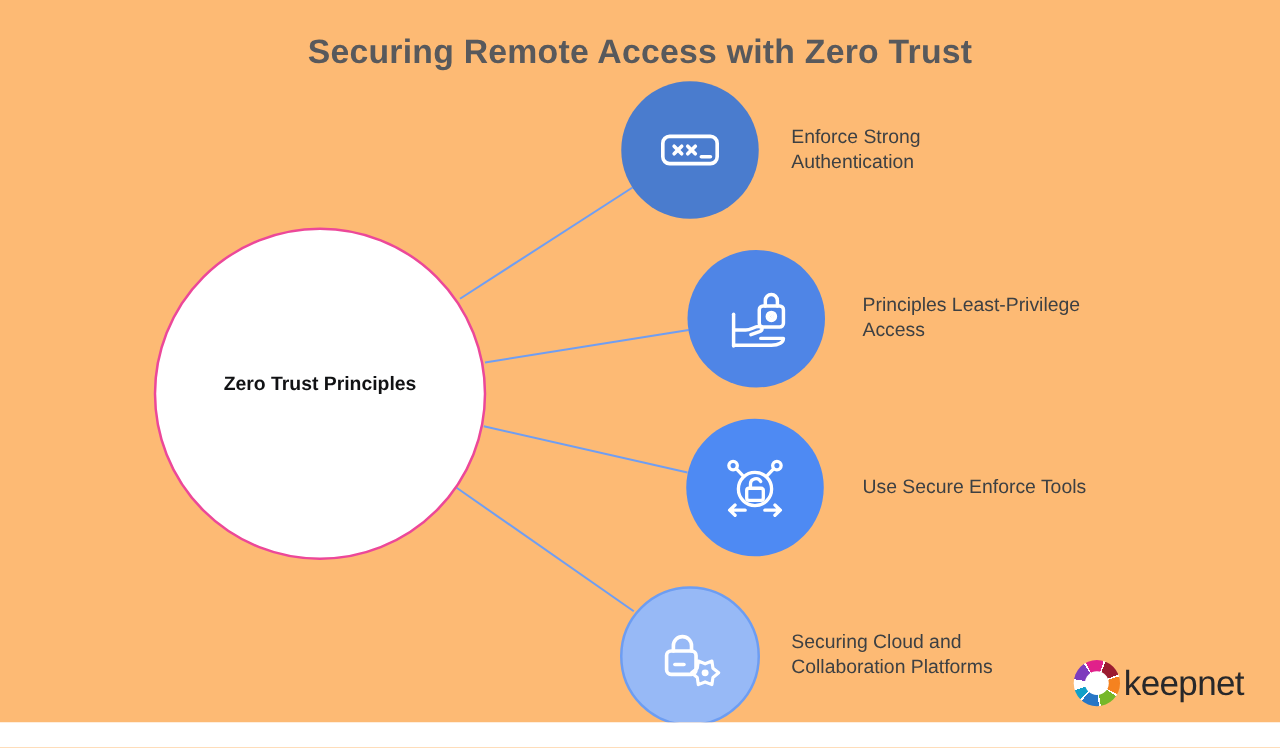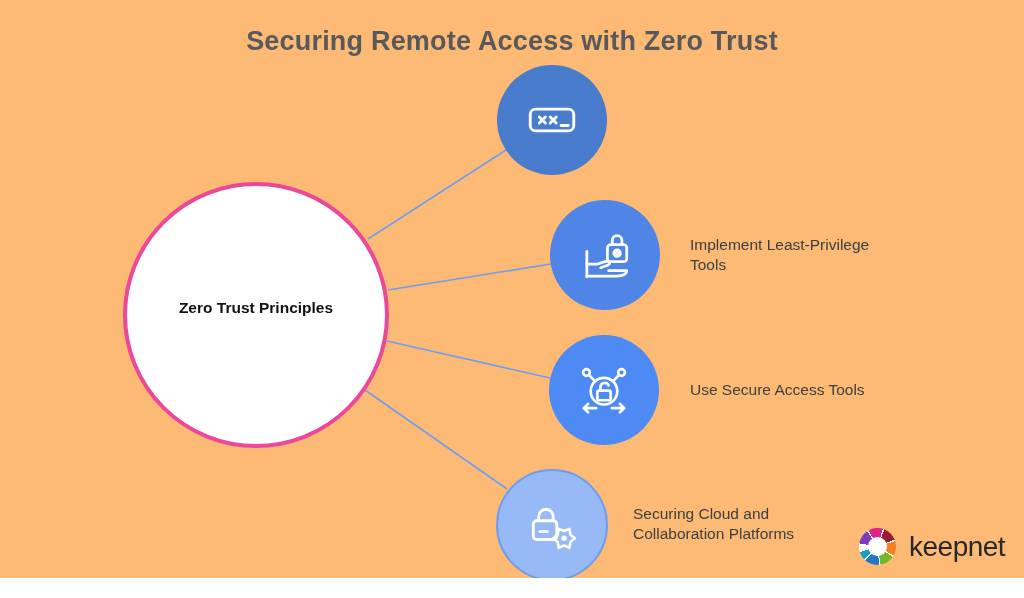"Enforce Strong Authentication" div.node-label { html: none -> <div>Enforce Strong Authentication</div> }
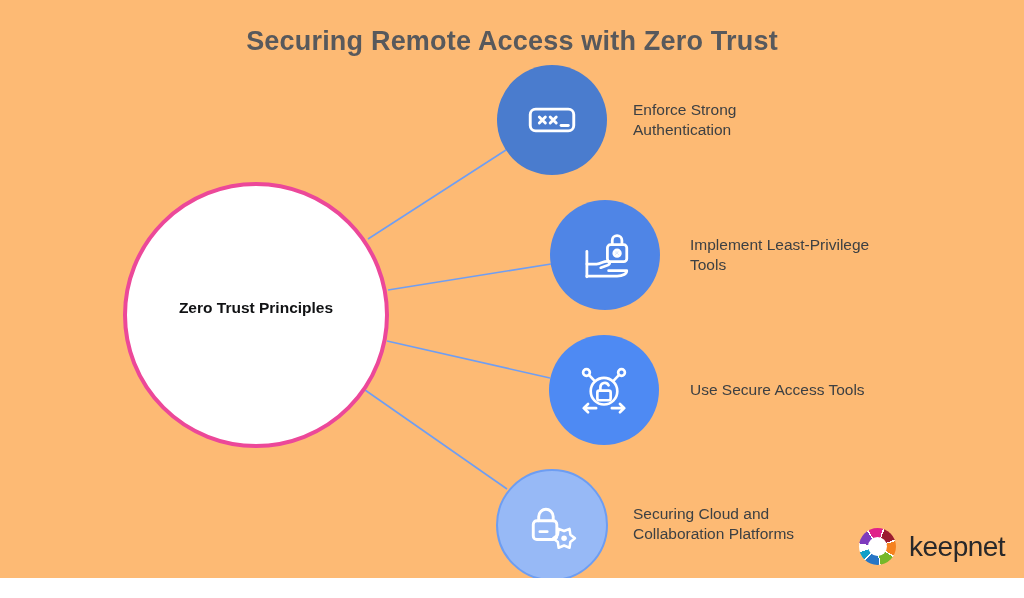"Implement Least-Privilege Tools" div.node-label { text: Implement Least-Privilege Tools -> Principles Least-Privilege Access }
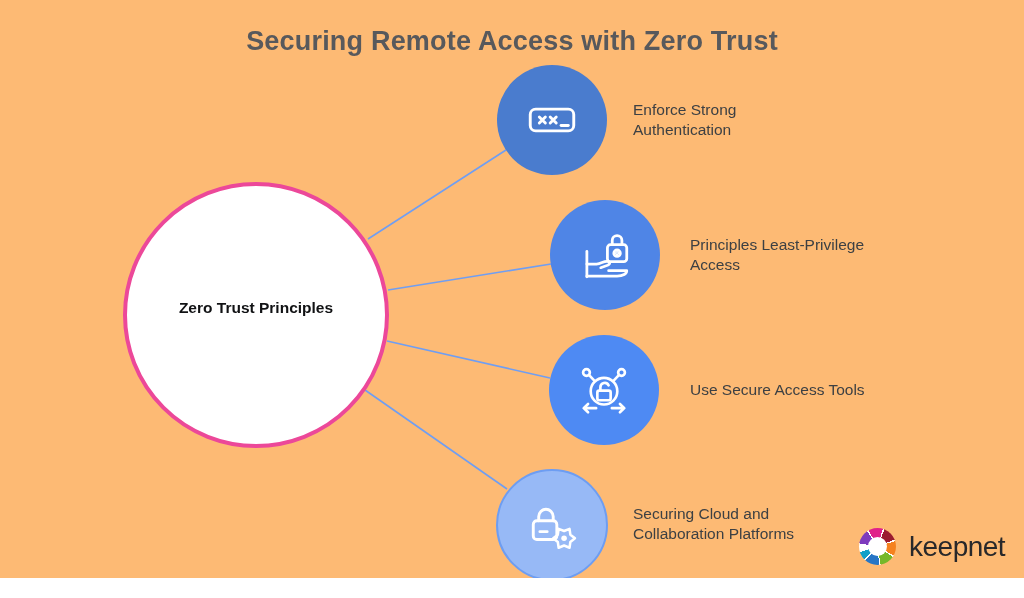"Zero Trust Principles" .center-node { border: 4px solid #ec4899 -> 2px solid #ec4899 }
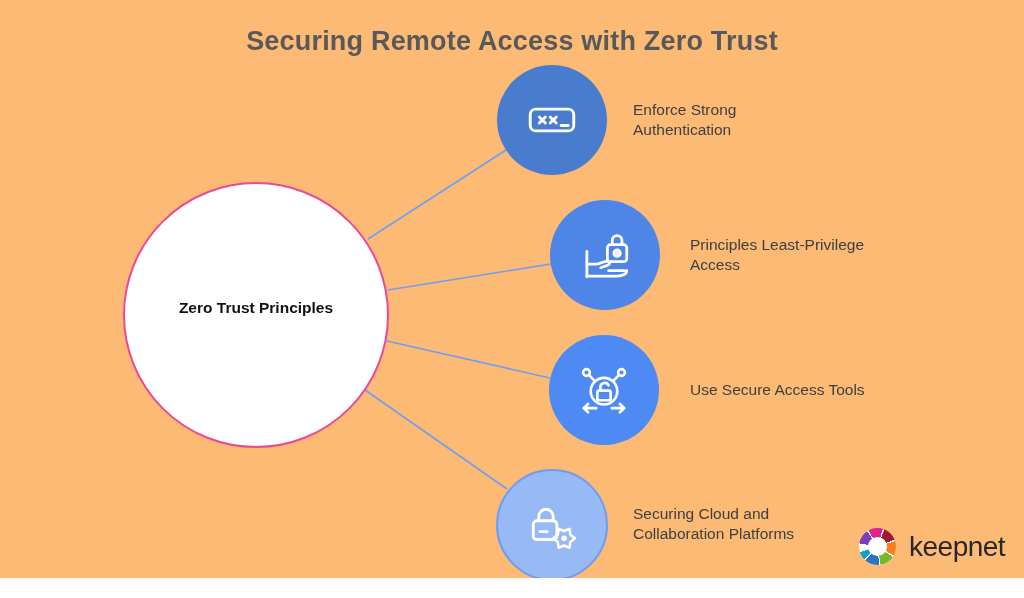"Use Secure Access Tools" div.node-label { text: Access -> Enforce }
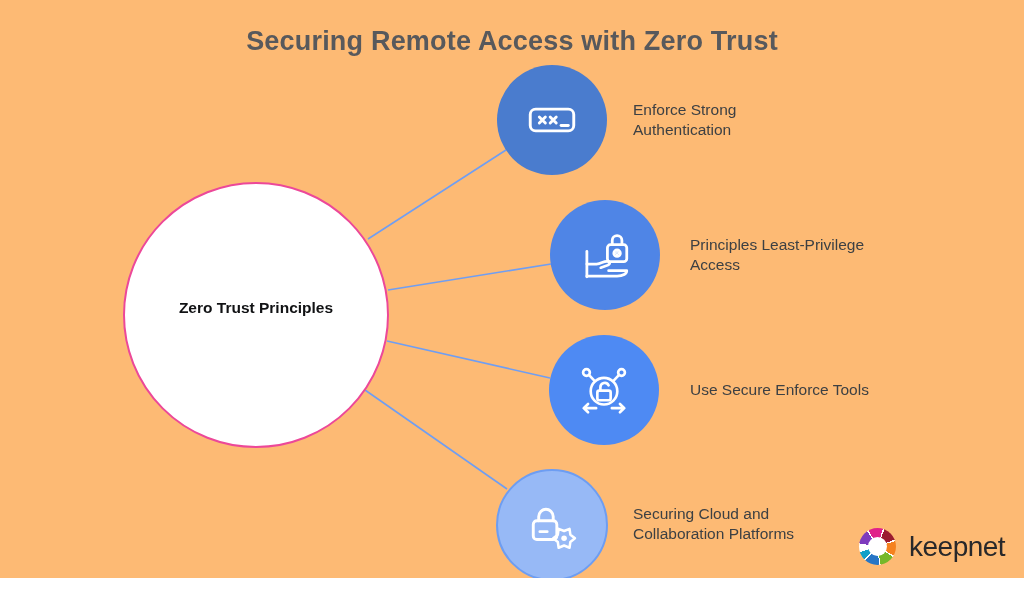"keepnet" .brand { gap: 13px -> 3px }
